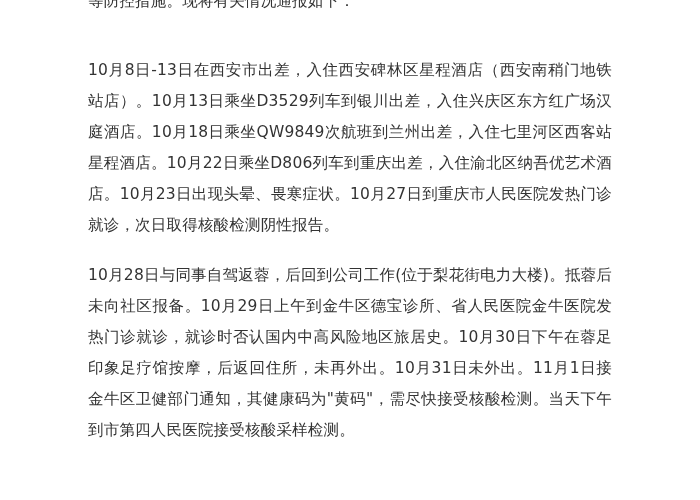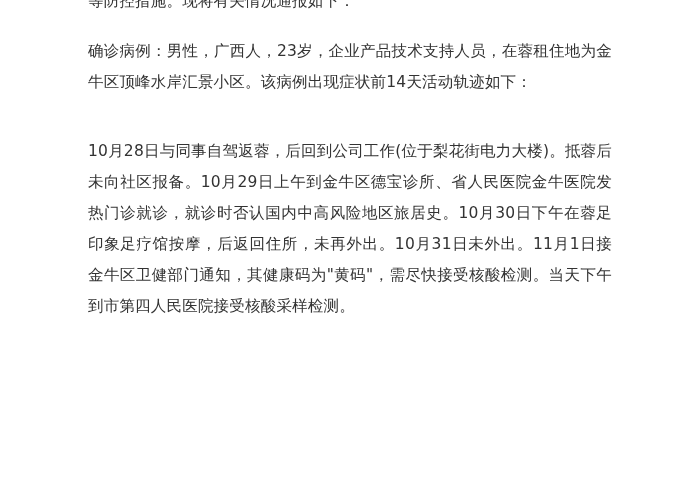"确诊病例：男性，广西人，23岁，企业产品技术支持人员，在蓉租住地为金牛区顶峰水岸" p.para { html: <p>确诊病例：男性，广西人，23岁，企业产品技术支持人员，在蓉租住地为金牛区顶峰水岸汇景小区。该病例出现症状前14天活动轨迹如下：</p> -> none }
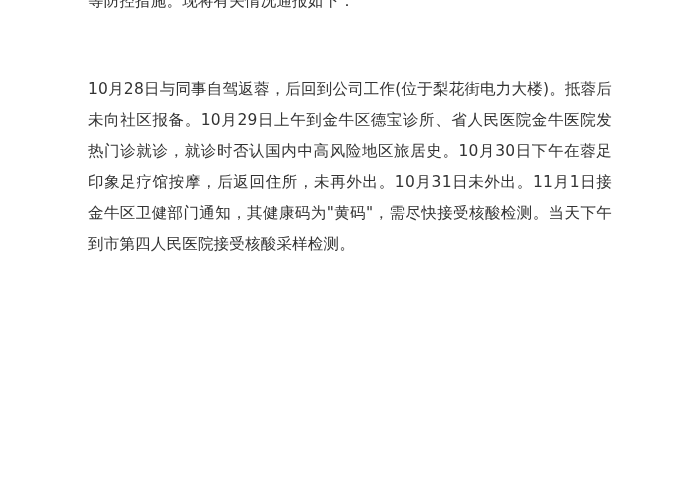"10月8日-13日在西安市出差，入住西安碑林区星程酒店（西安南稍门地铁站店）。1" p.para { html: none -> <p>10月8日-13日在西安市出差，入住西安碑林区星程酒店（西安南稍门地铁站店）。10月13日乘坐D3529列车到银川出差，入住兴庆区东方红广场汉庭酒店。10月18日乘坐QW9849次航班到兰州出差，入住七里河区西客站星程酒店。10月22日乘坐D806列车到重庆出差，入住渝北区纳吾优艺术酒店。10月23日出现头晕、畏寒症状。10月27日到重庆市人民医院发热门诊就诊，次日取得核酸检测阴性报告。</p> }
